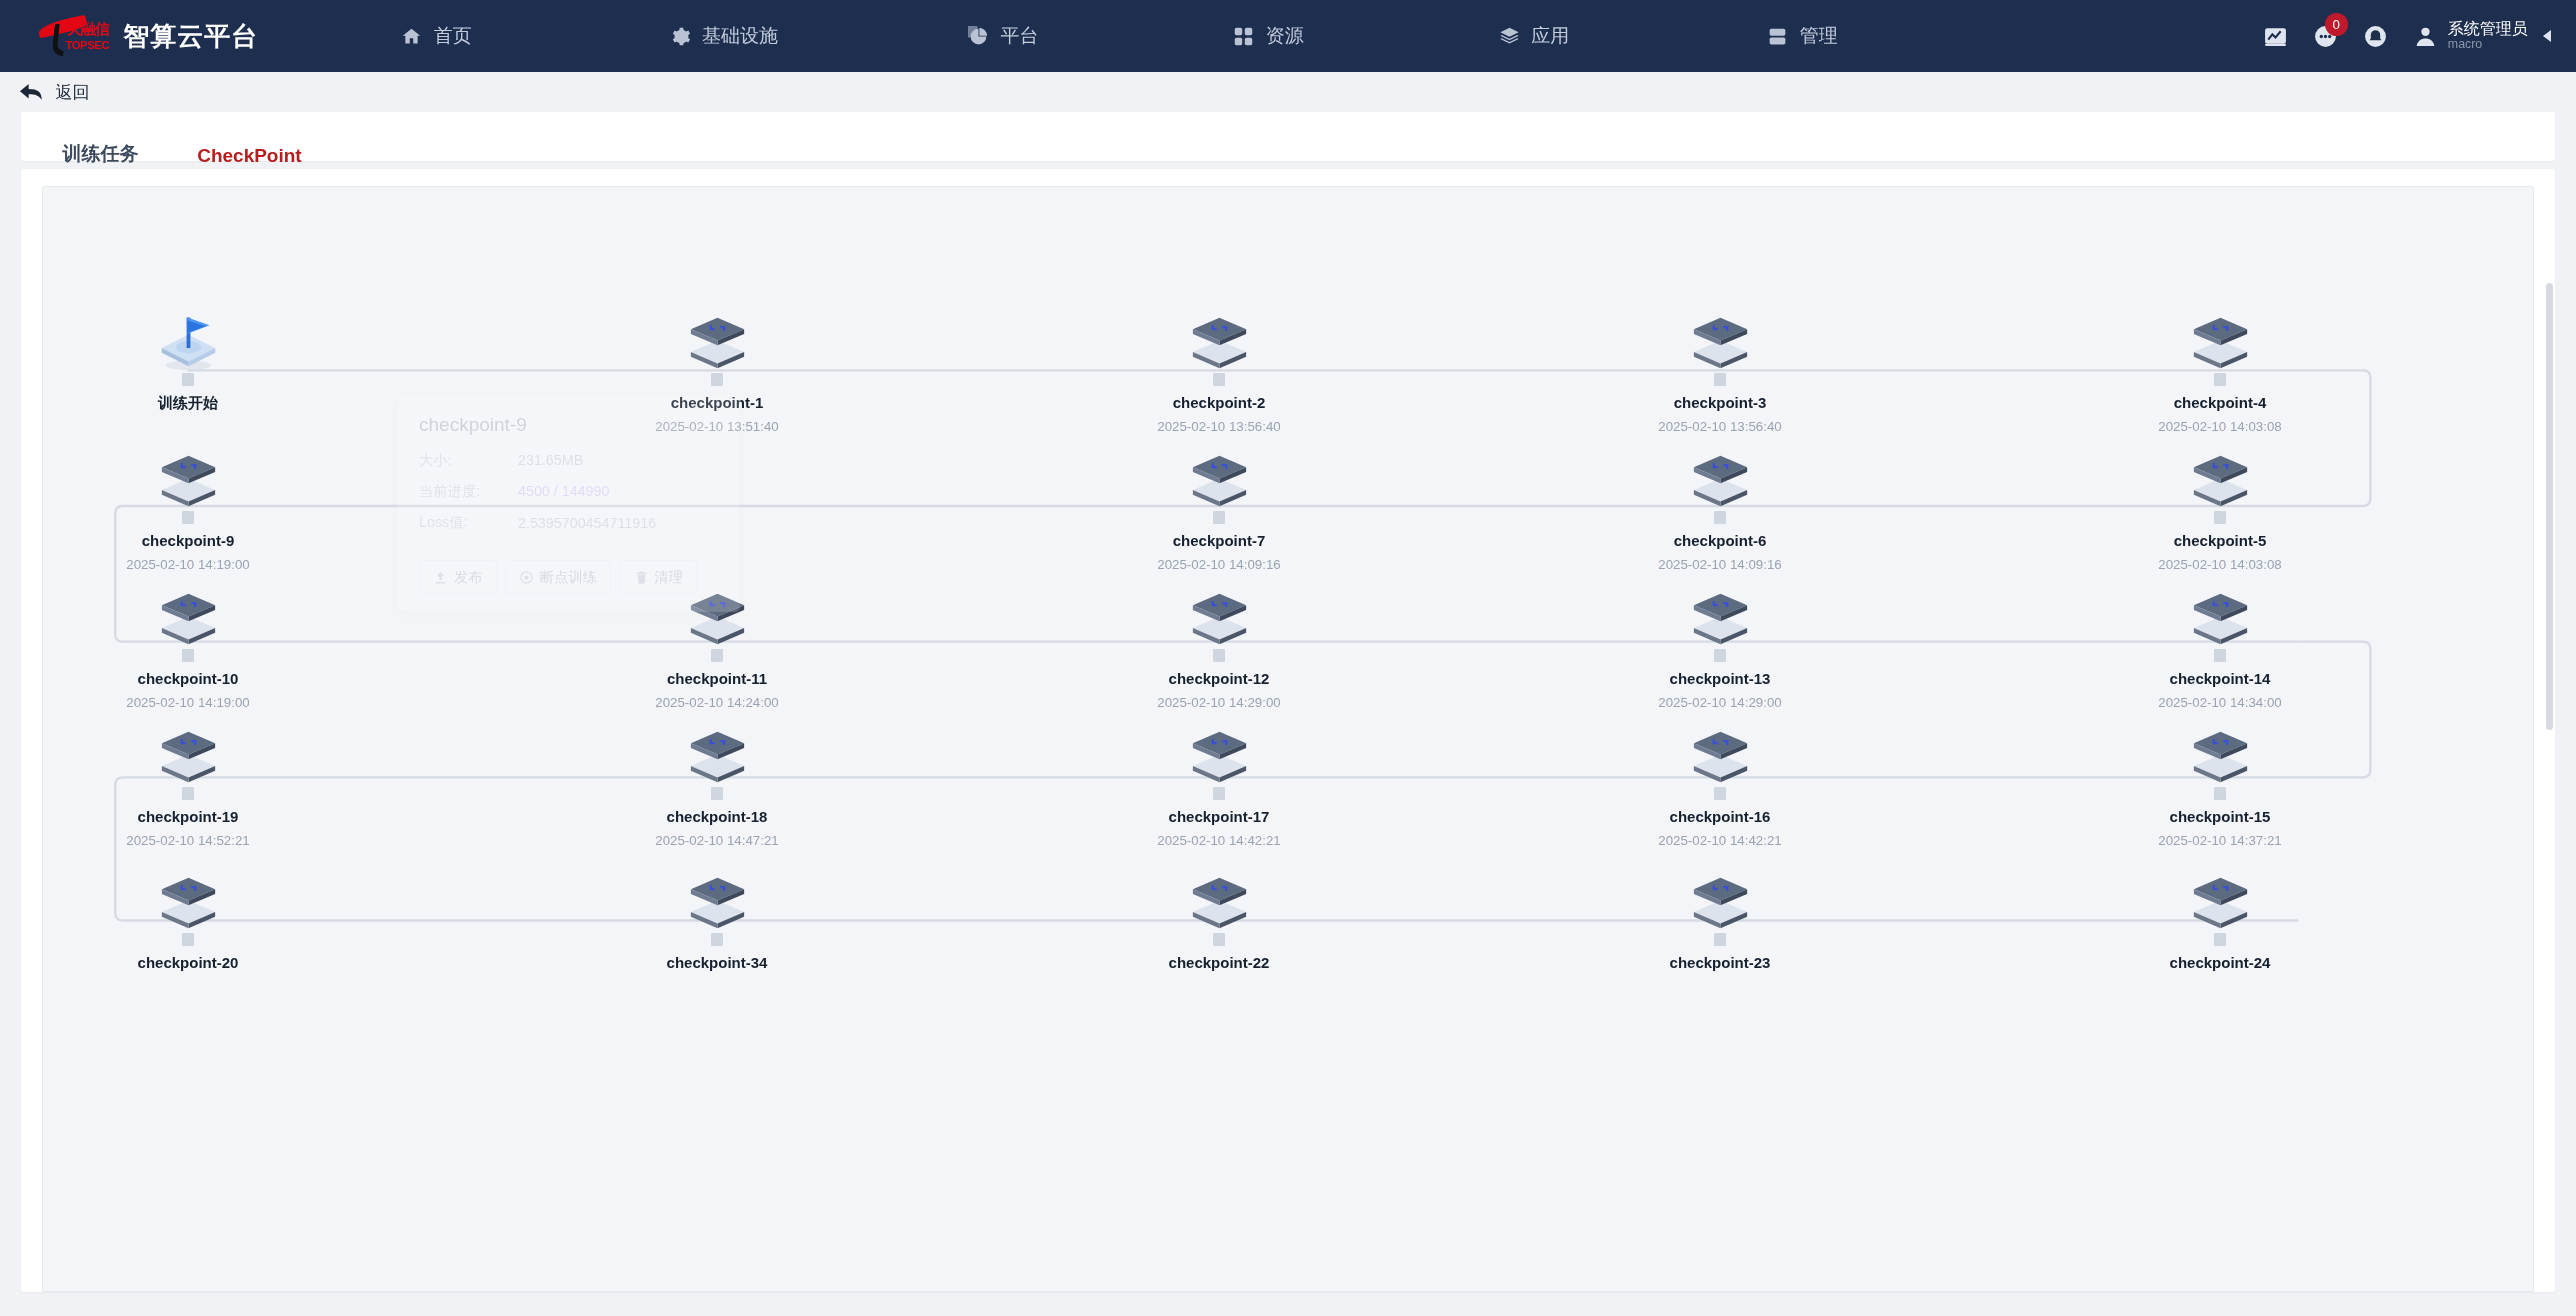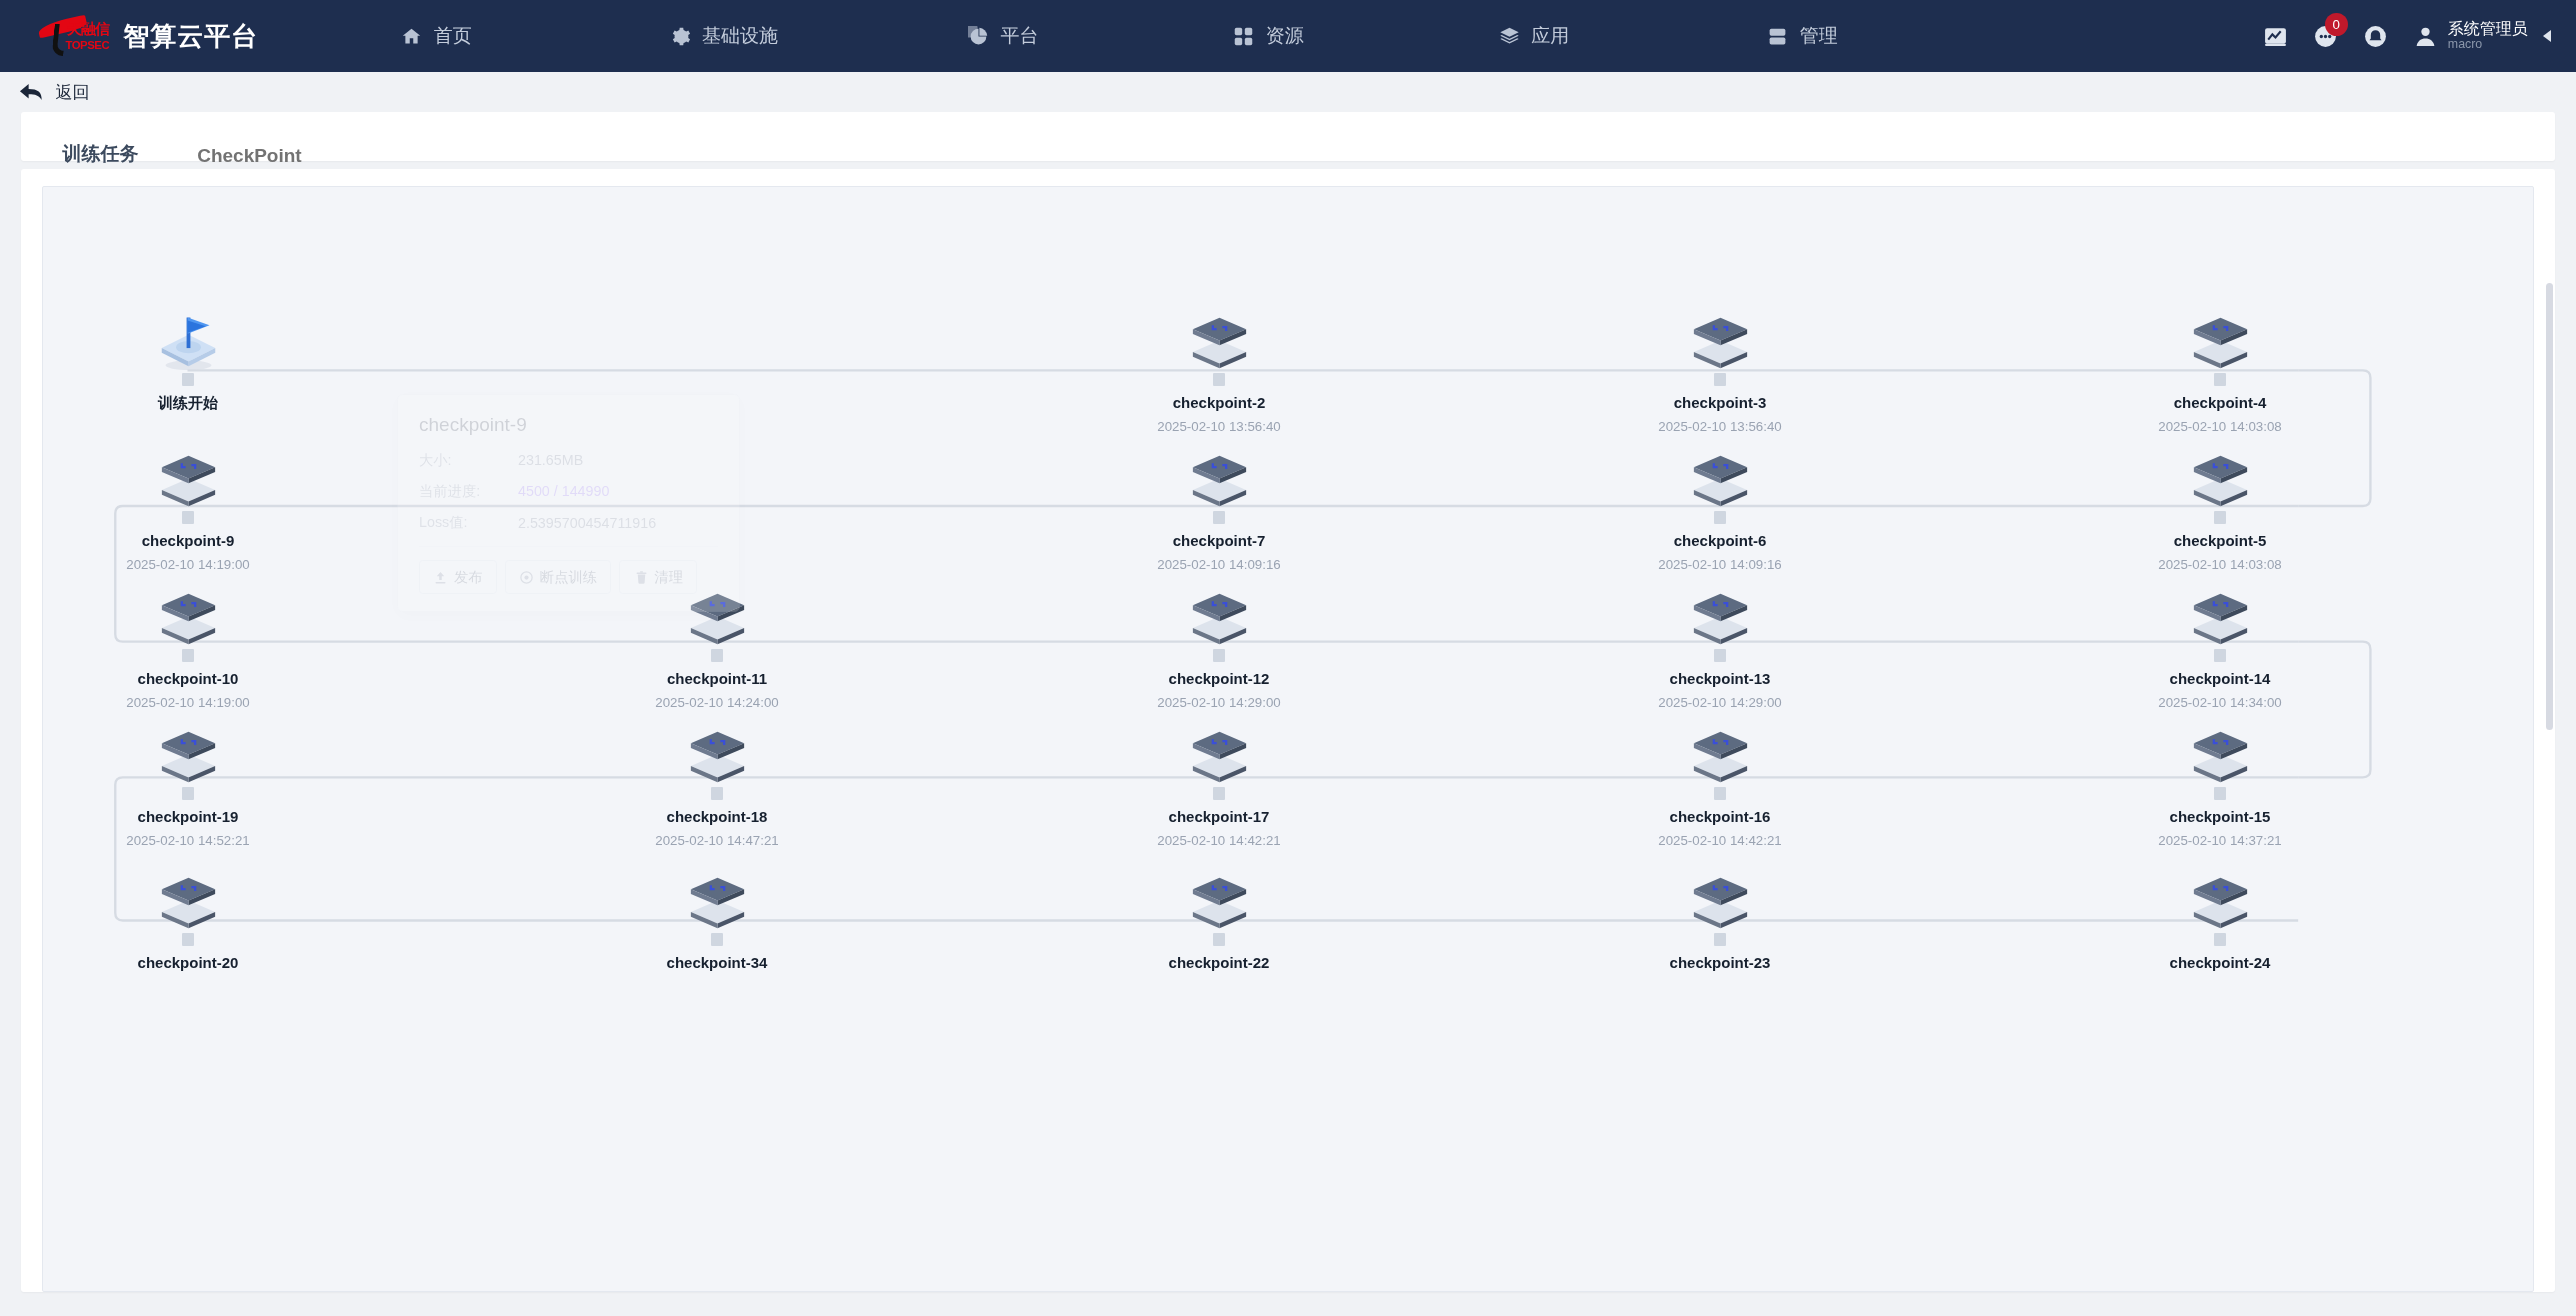"CheckPoint" .tab.active { color: #737373 -> #b91c1c }
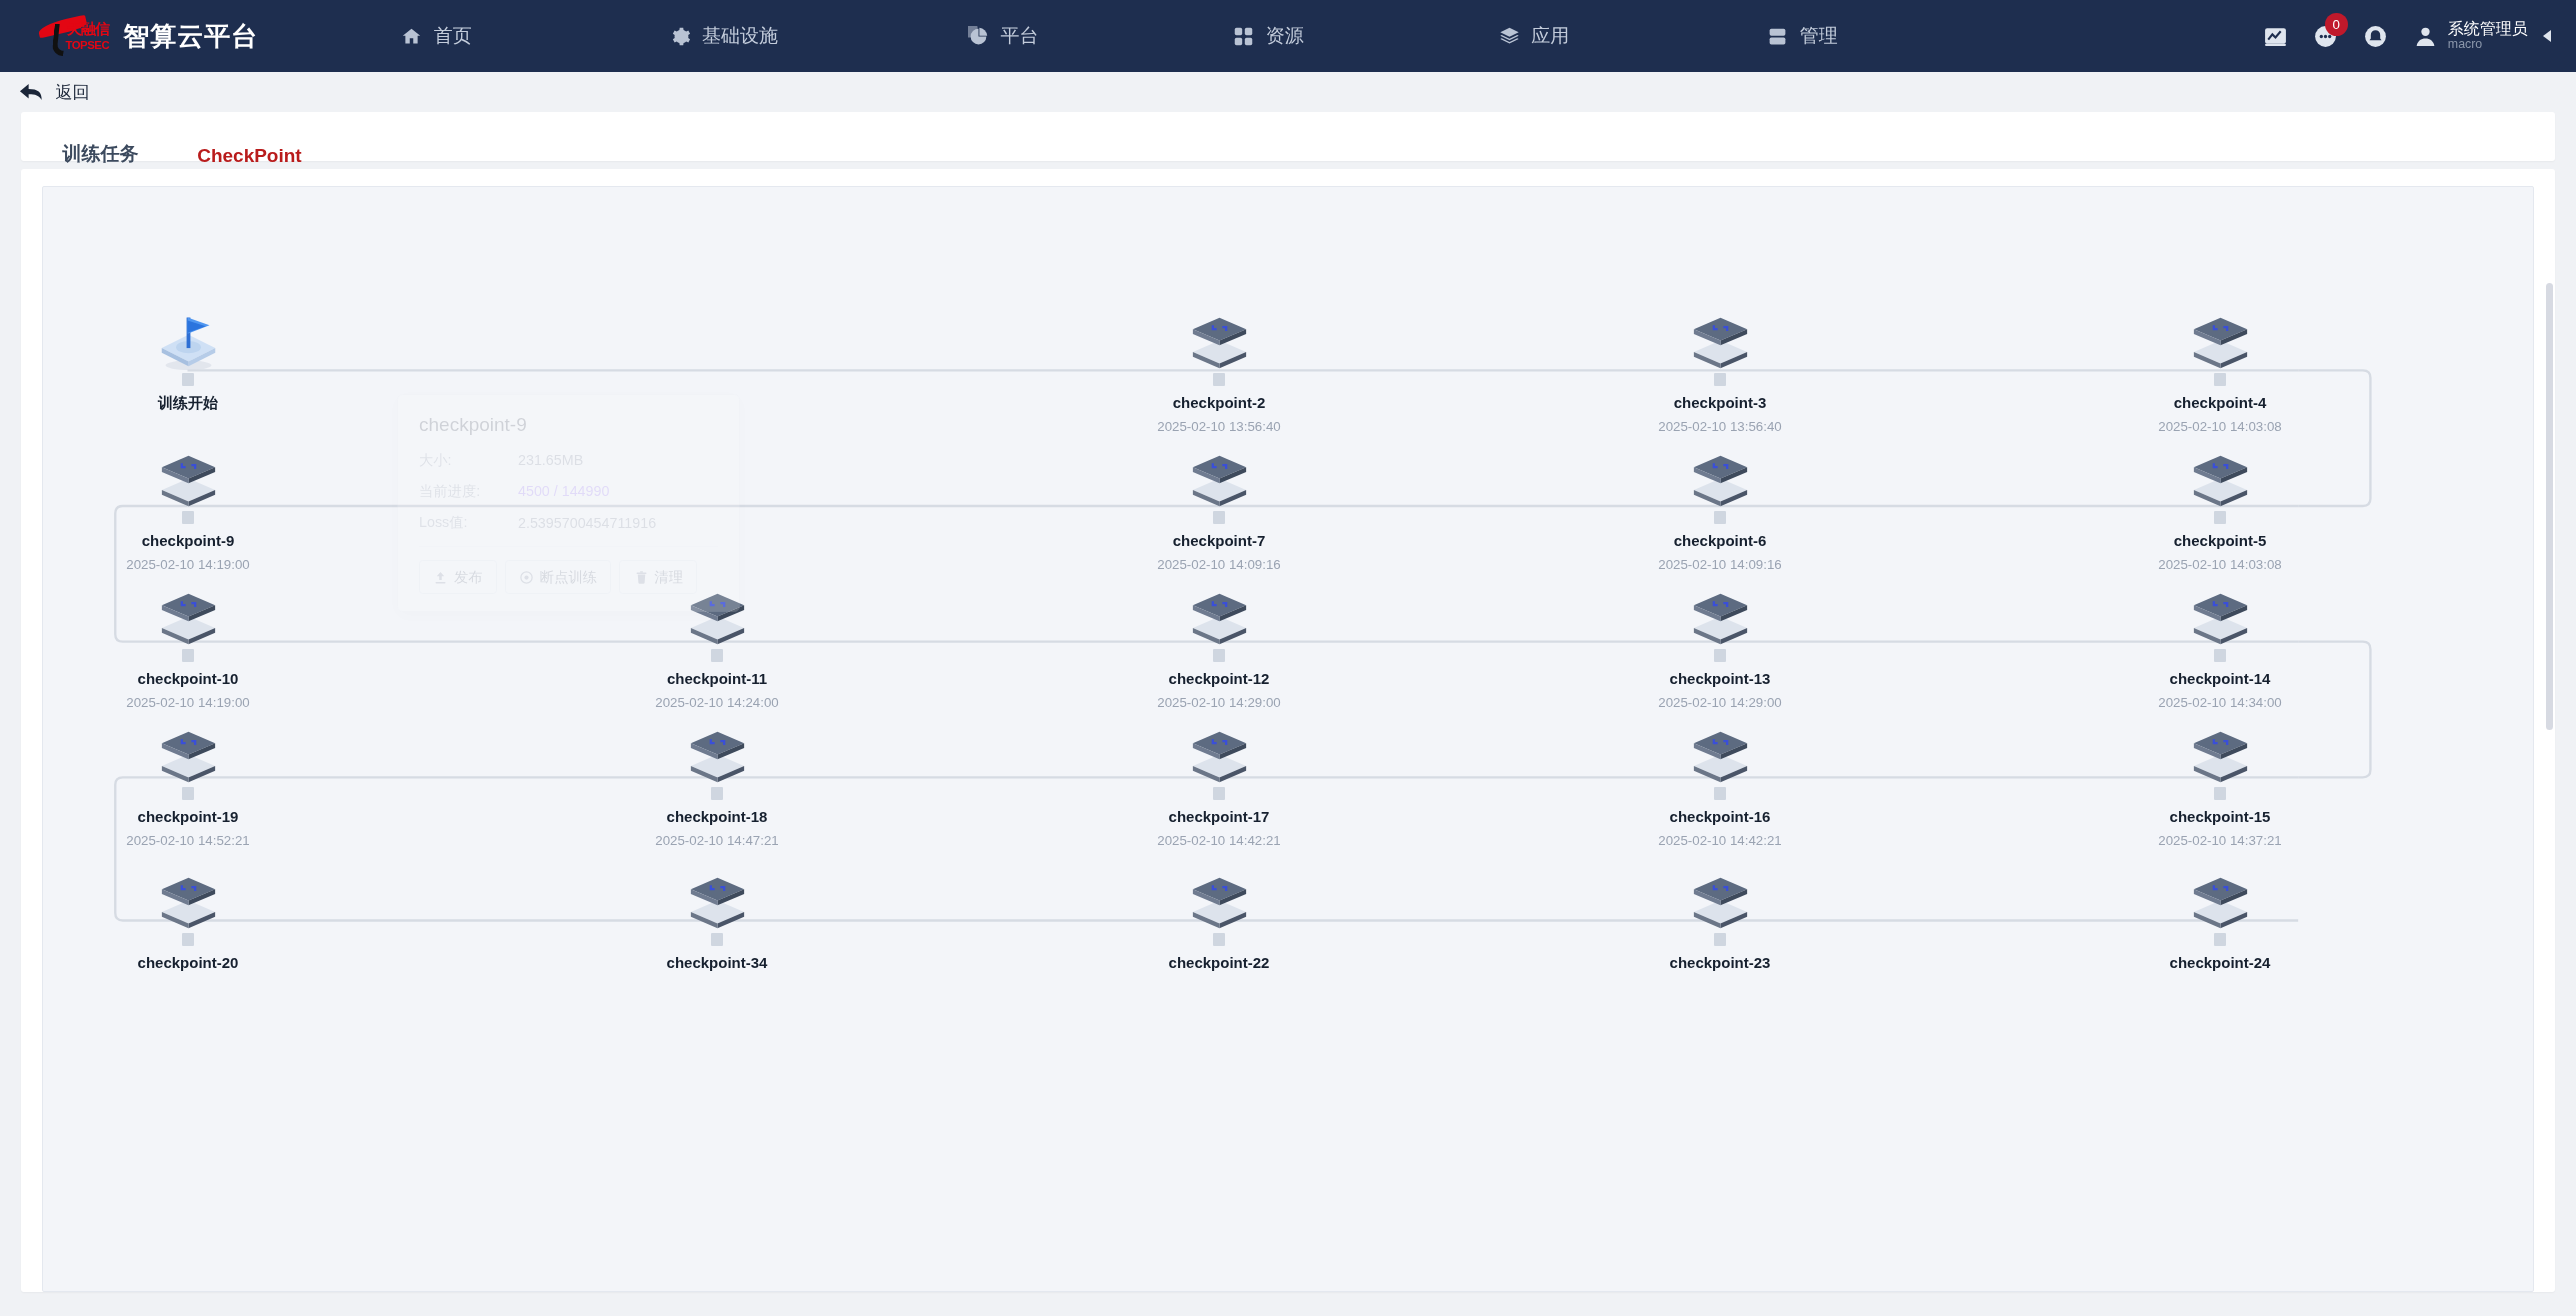"checkpoint-1" div.node { html: none -> <div> <div> <svg> <path></path> <path></path> <path></path> <path></path> <path></path> <path></path> <path></path> <path></path> </svg> </div> <div></div> <div>checkpoint-1</div> <div>2025-02-10 13:51:40</div> </div> }
